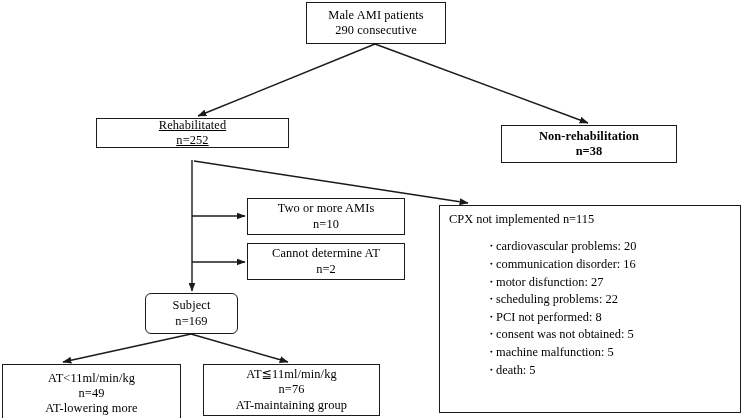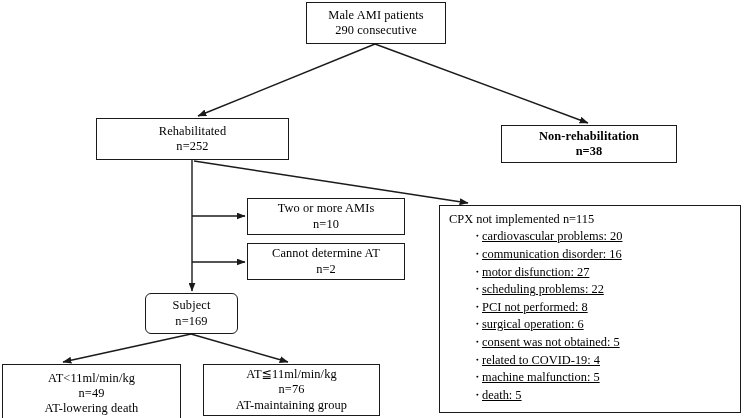"Rehabilitated" div.node-box { height: 42px -> 30px; text-decoration: none -> underline }
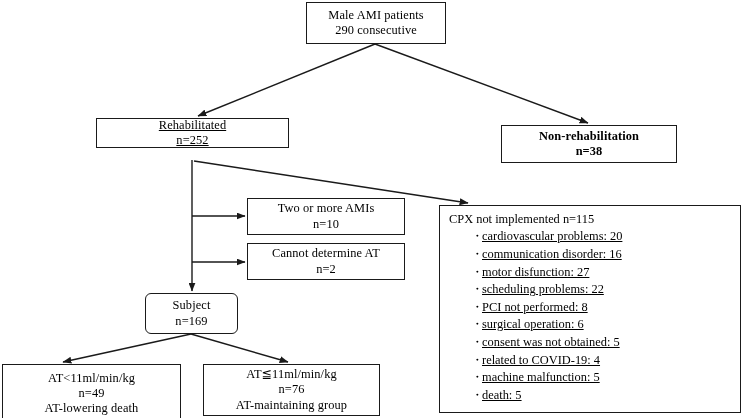"CPX not implemented n=115" .cpx-title { margin-bottom: 5px -> 15px }
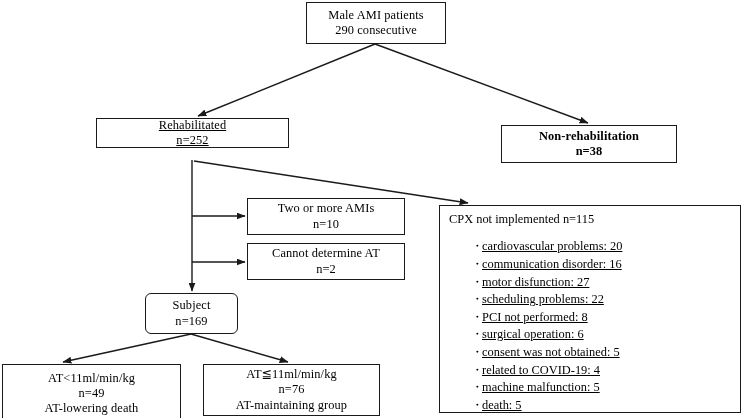"・cardiovascular problems: 20" .cpx-list { margin: 0 -> 14px; text-decoration: underline -> none }
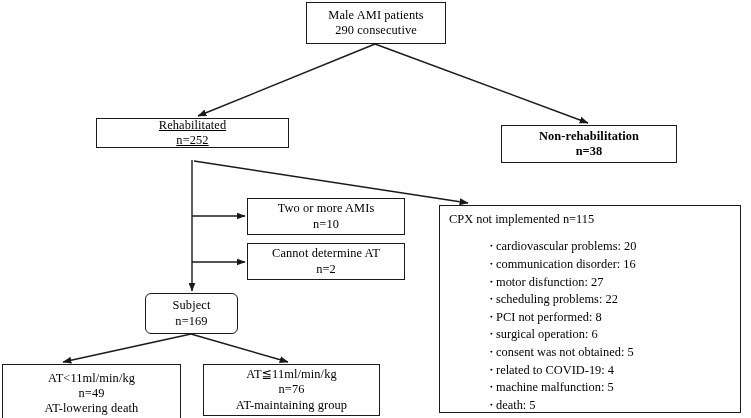"・surgical operation: 6" li { html: <li><span>・</span><span>surgical operation: 6</span></li> -> none }
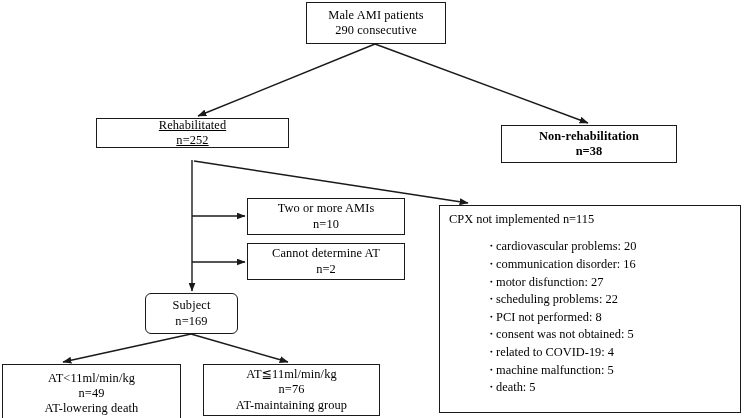"・related to COVID-19: 4" li { html: <li><span>・</span><span>related to COVID-19: 4</span></li> -> none }
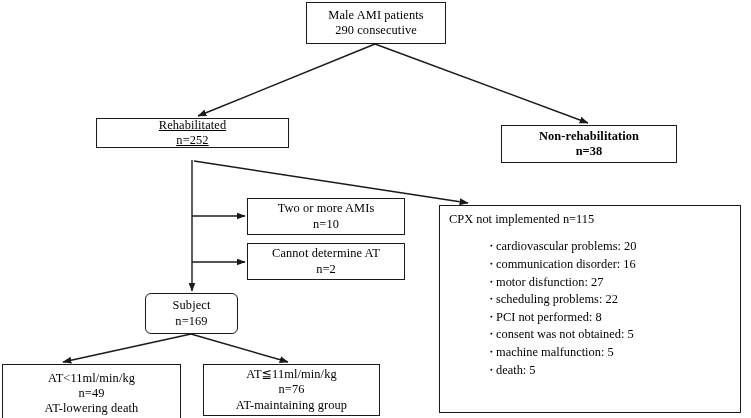"AT-lowering death" span.line { text: death -> more }
